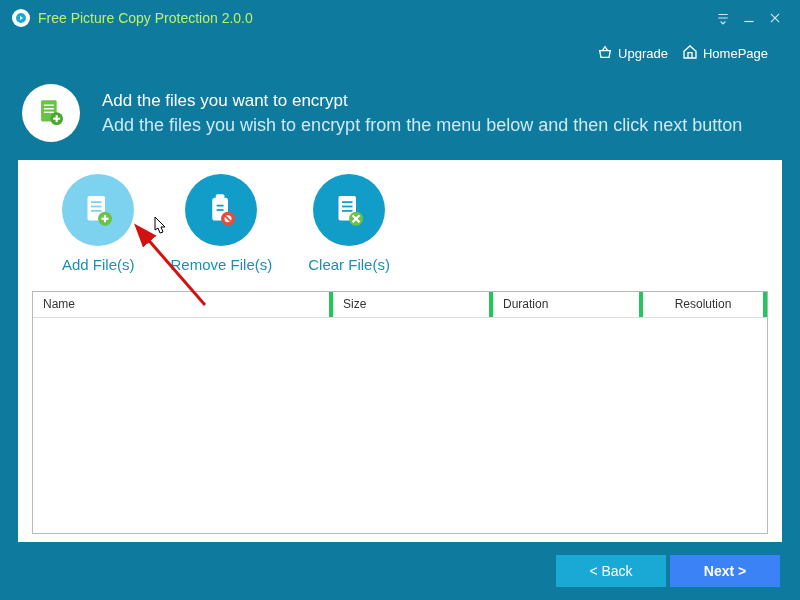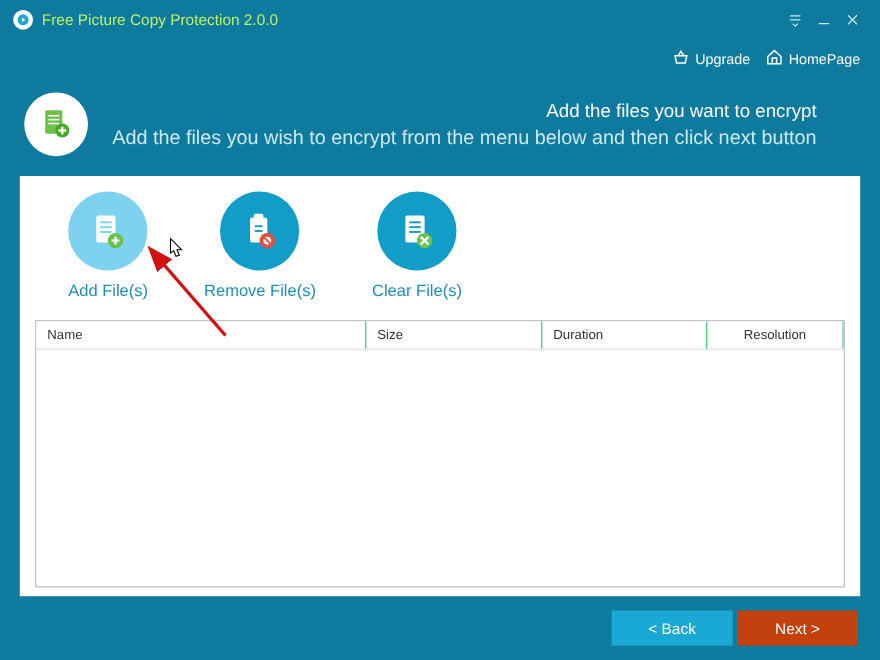"Upgrade" .toolbar { padding: 0 18px -> 0 32px }
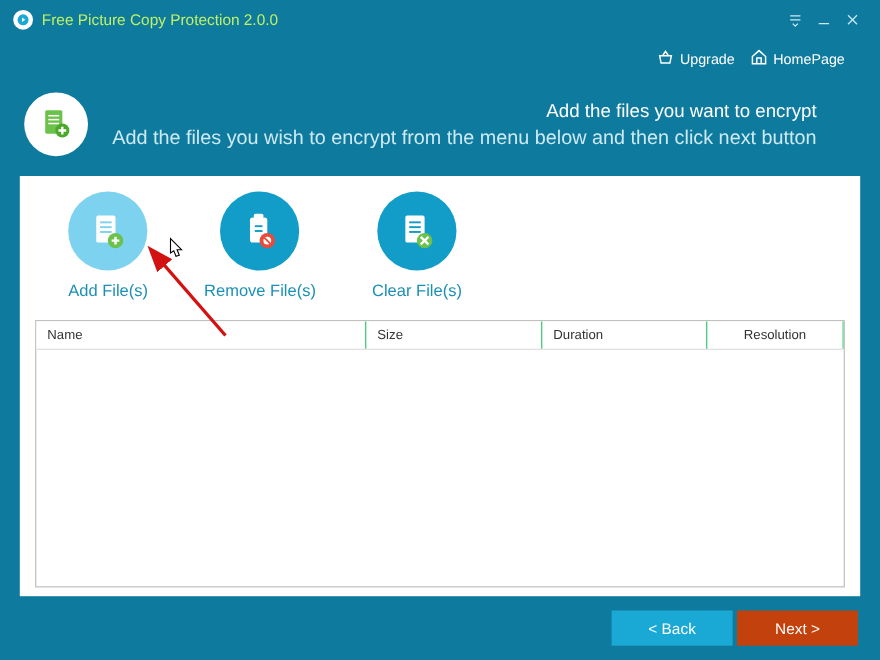"Add the files you want" .header { text-align: right -> none }
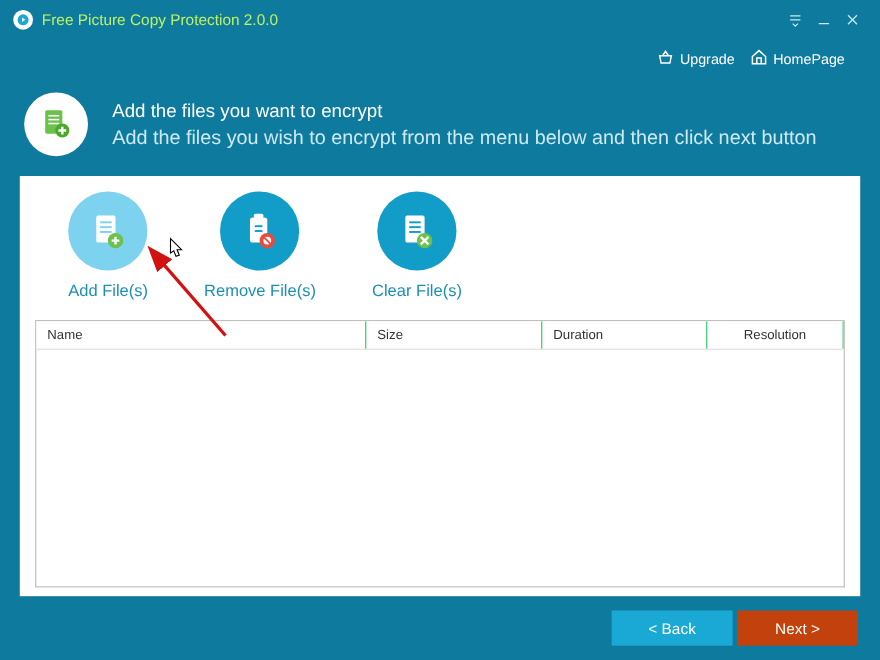"Add File(s)" .actions { gap: 51px -> 36px }
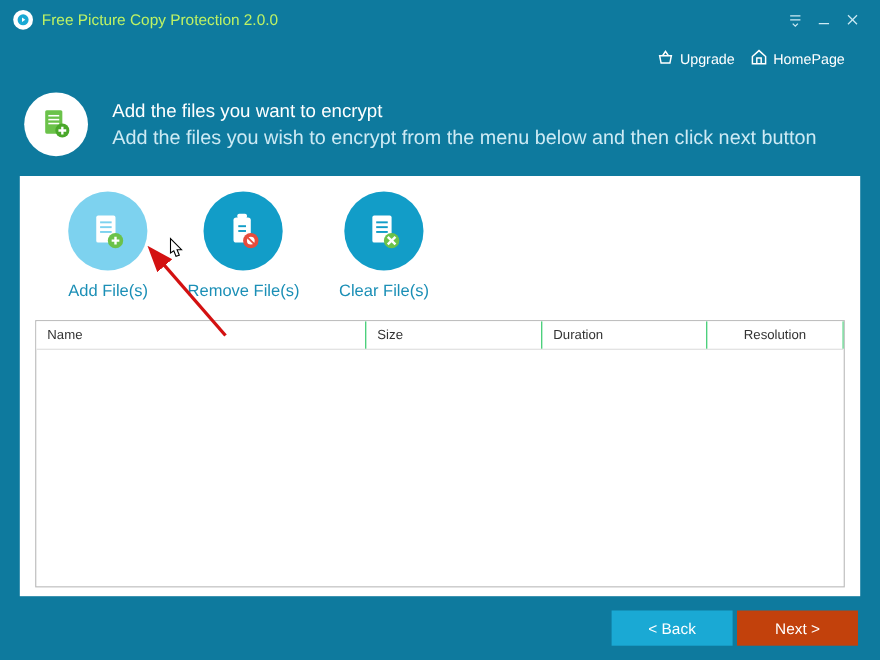"Name" .th { border-right: 1px solid #22c55e -> 4px solid #22c55e }
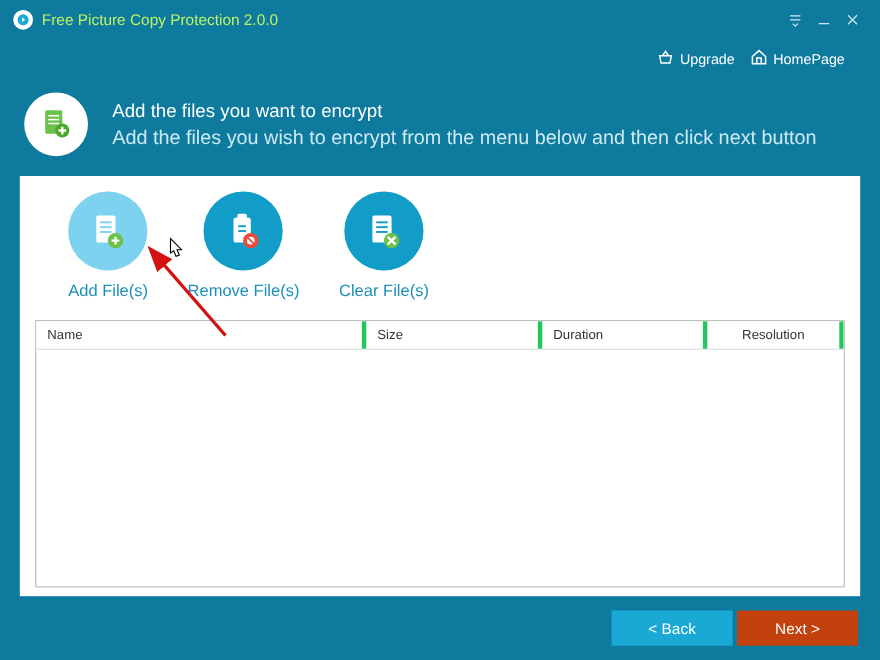"Next >" .btn.disabled { background: #c2410c -> #3b82f6; font-weight: none -> bold }
